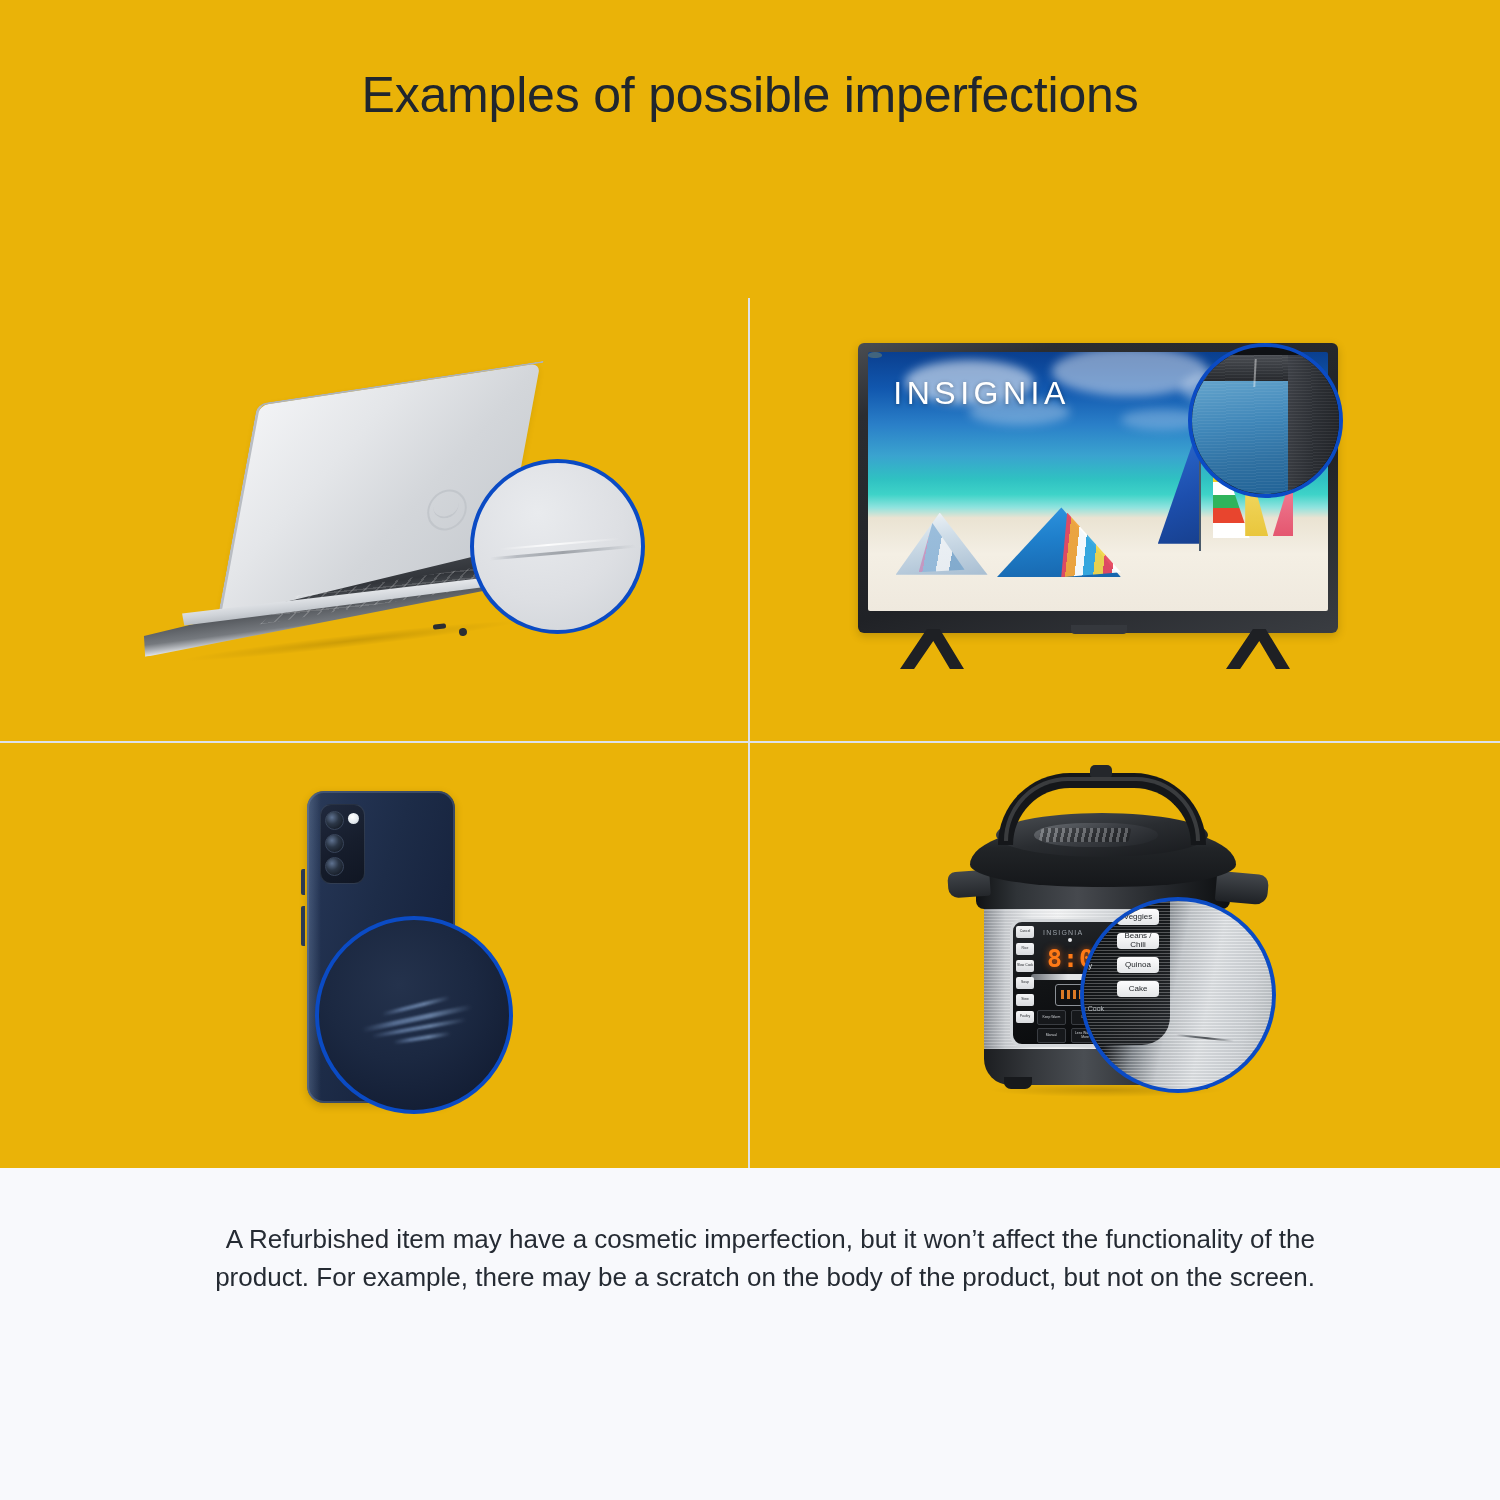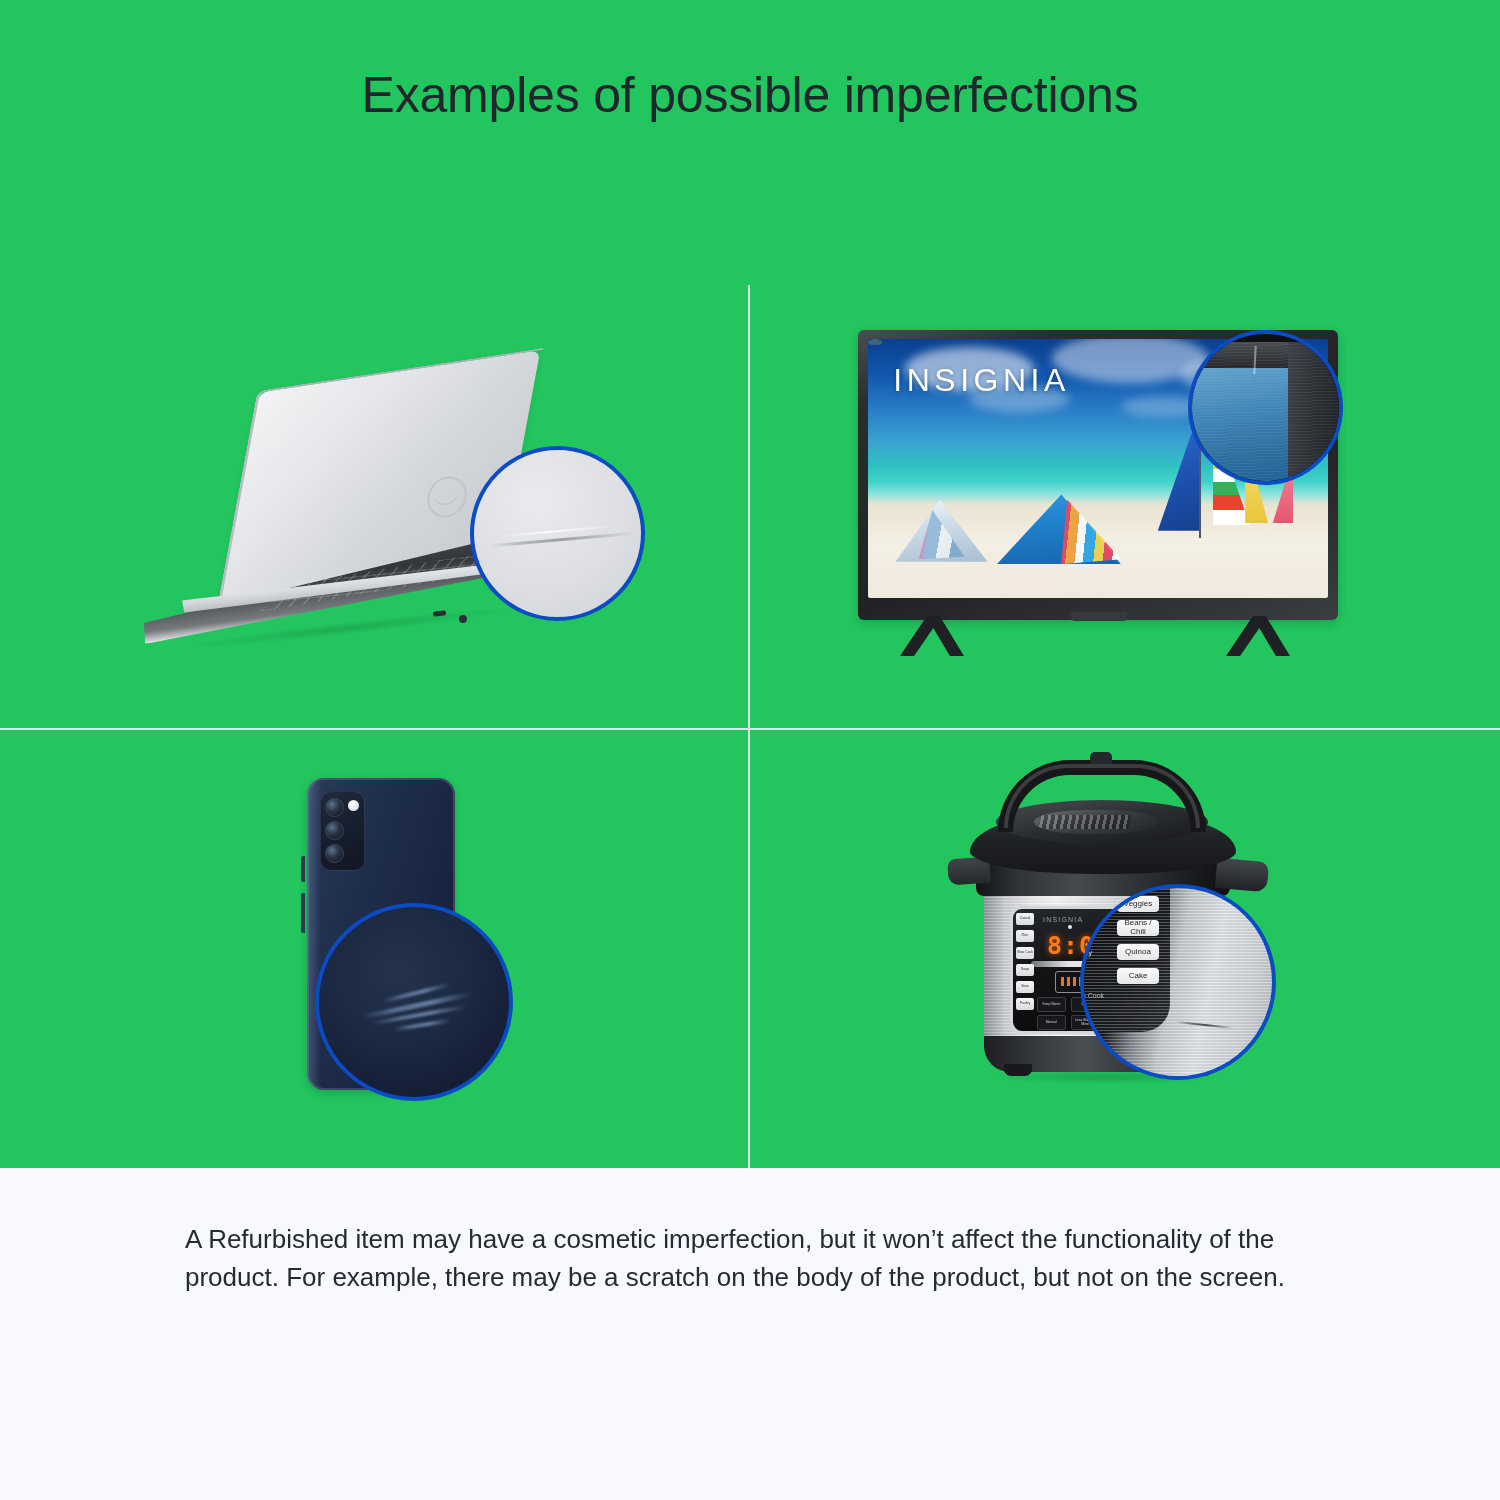"Examples of possible imperfections" .page { background: #22c55e -> #eab308 }
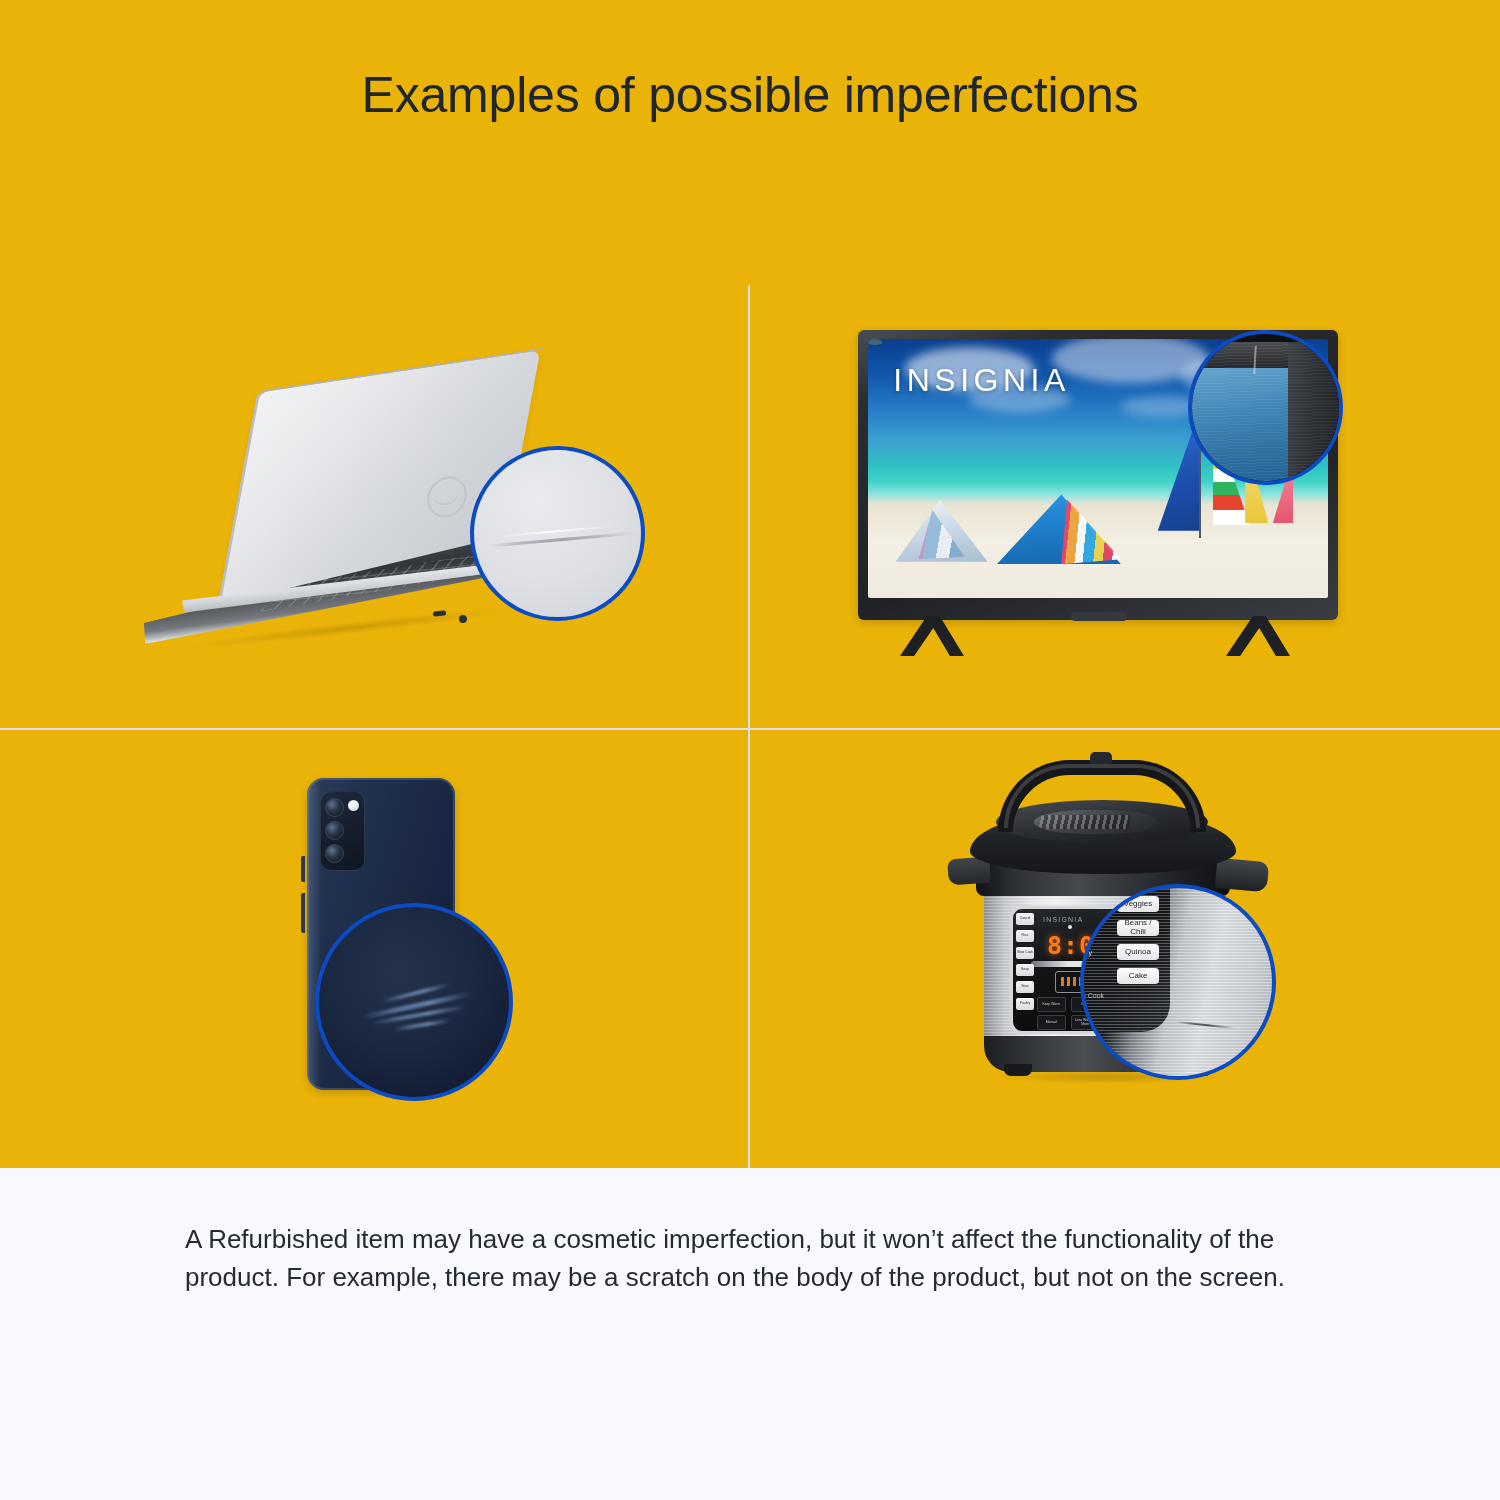"INSIGNIA" .grid { top: 285px -> 298px }
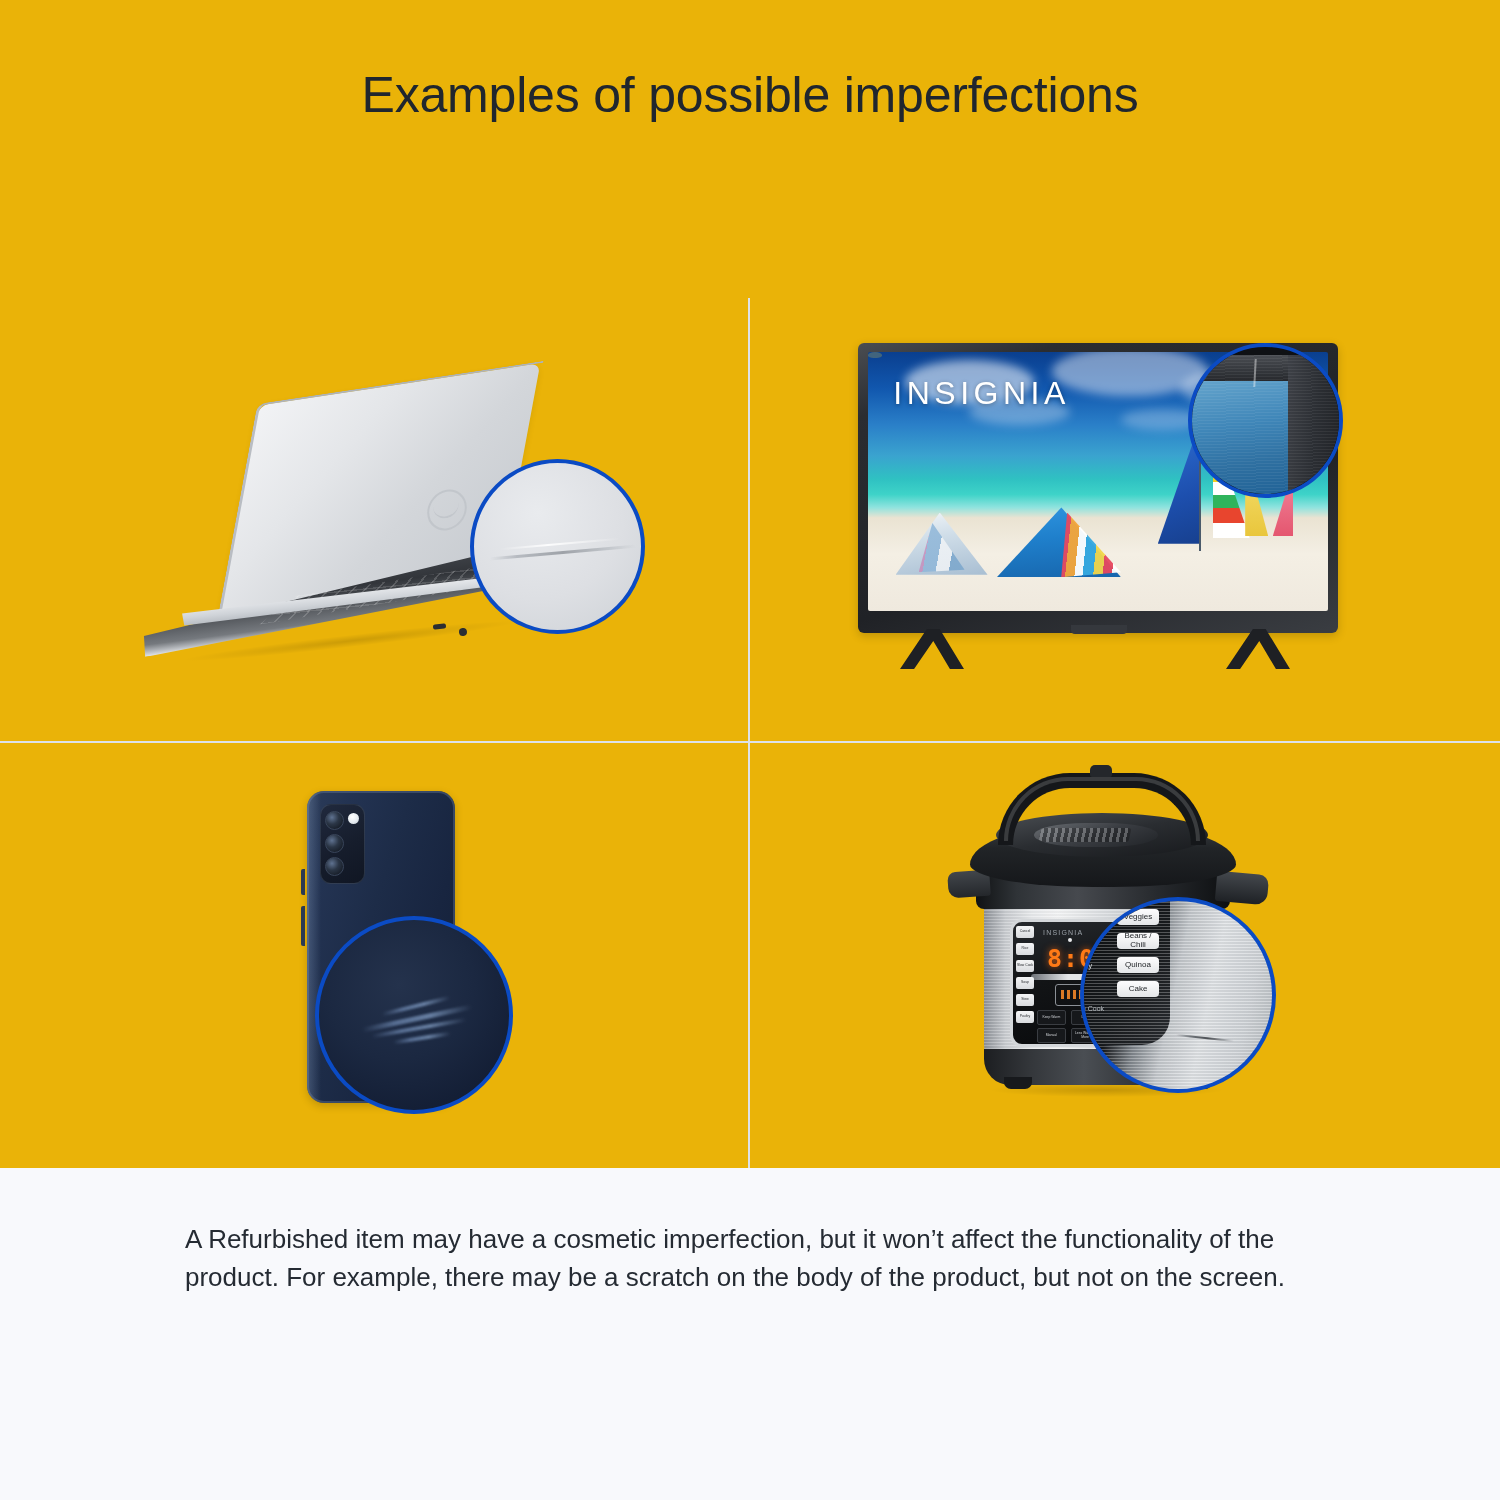"A Refurbished item may have" .para { text-align: left -> right }
